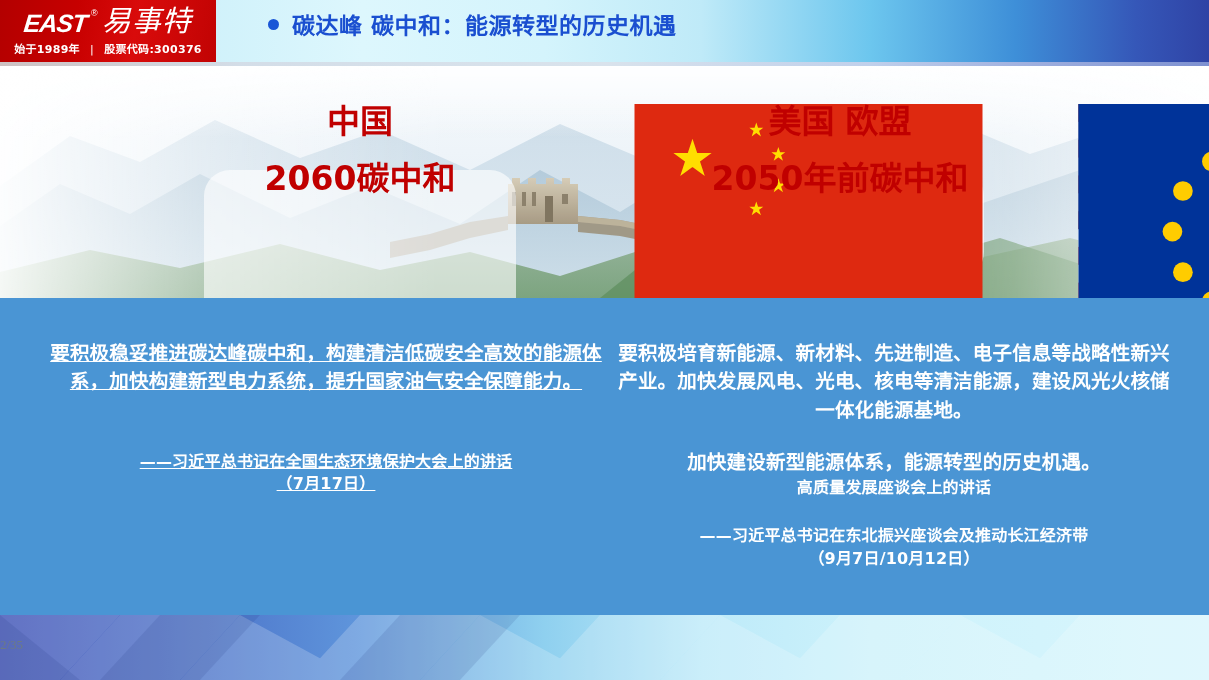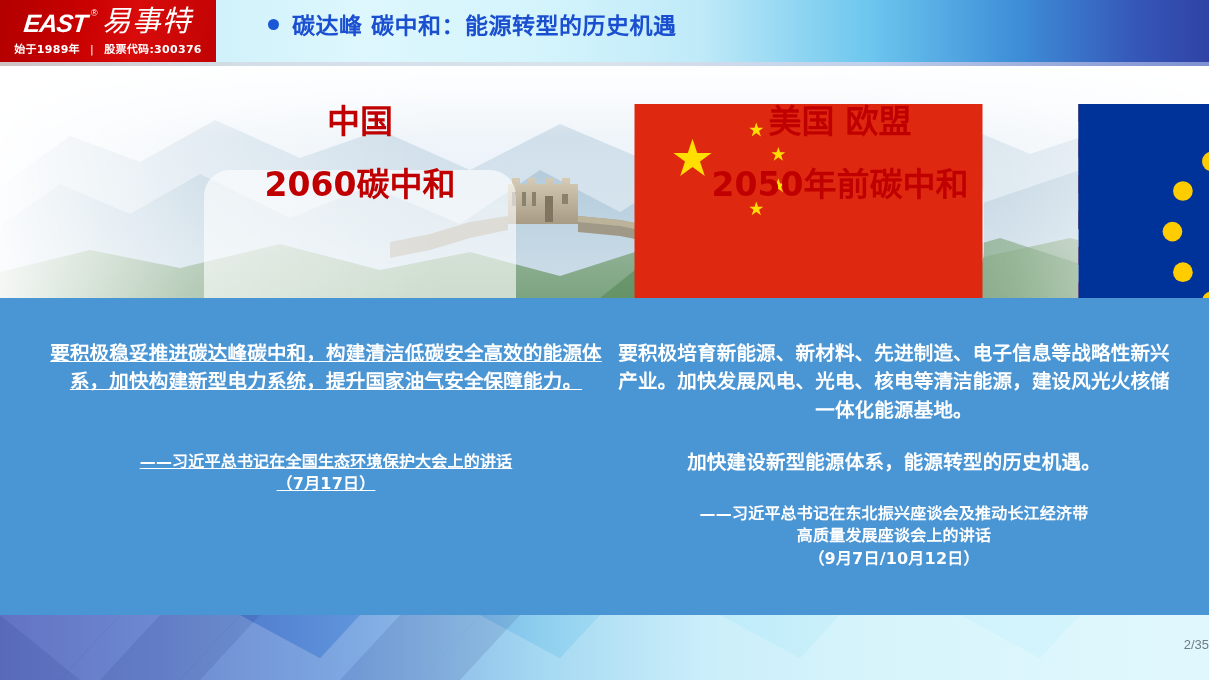"中国" .flag-line { margin-bottom: 24px -> 18px }
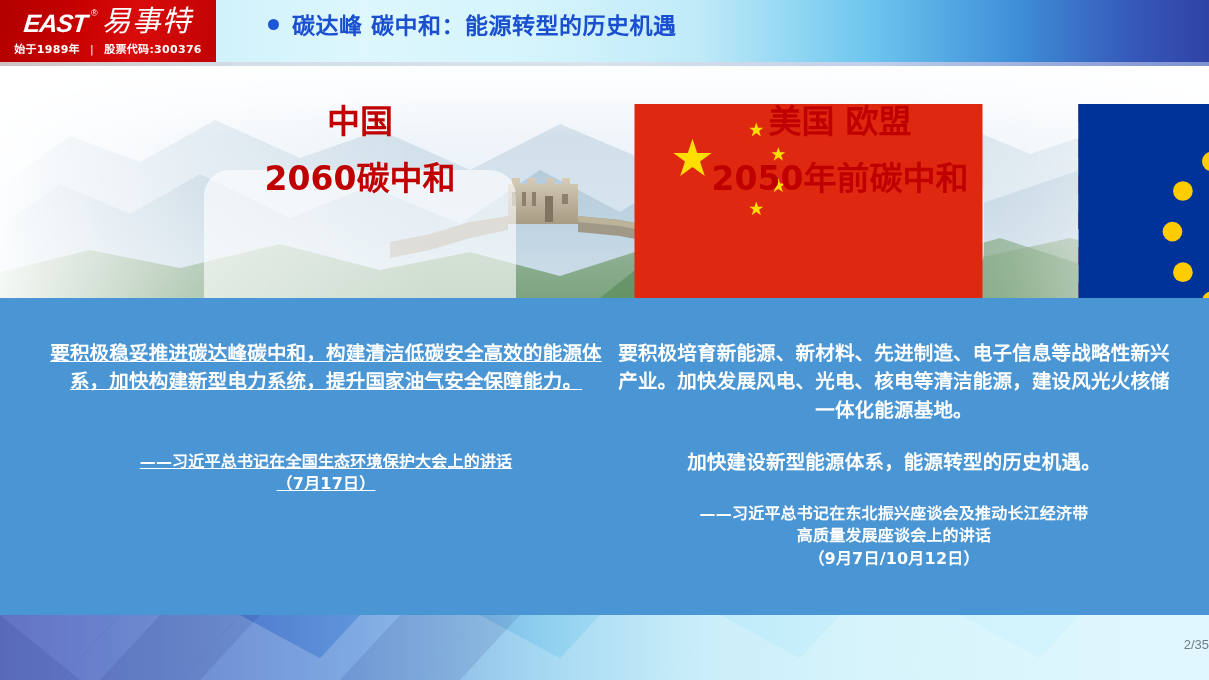"——习近平总书记在东北振兴座谈会及推动长江经济带" p.attrib { order: before "高质量发展座谈会上的讲话" -> after "高质量发展座谈会上的讲话" }
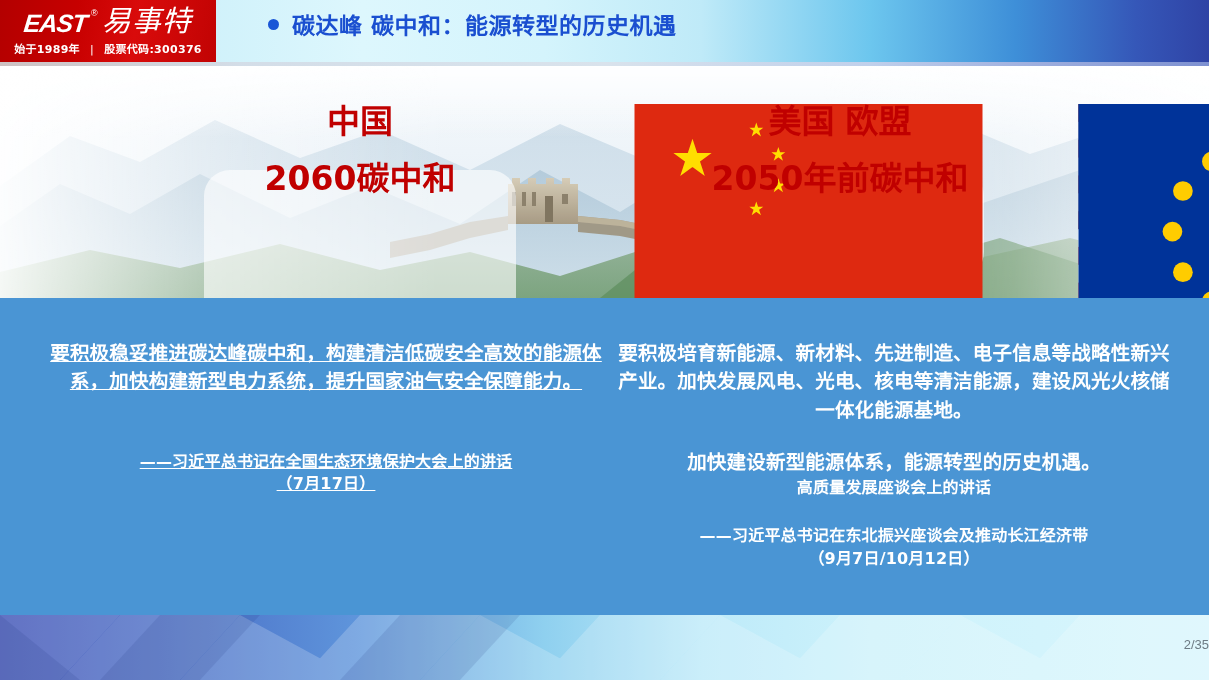"2/35" .page-num { font-family: Liberation Sans, sans-serif -> Liberation Serif, serif; text-align: right -> left }
